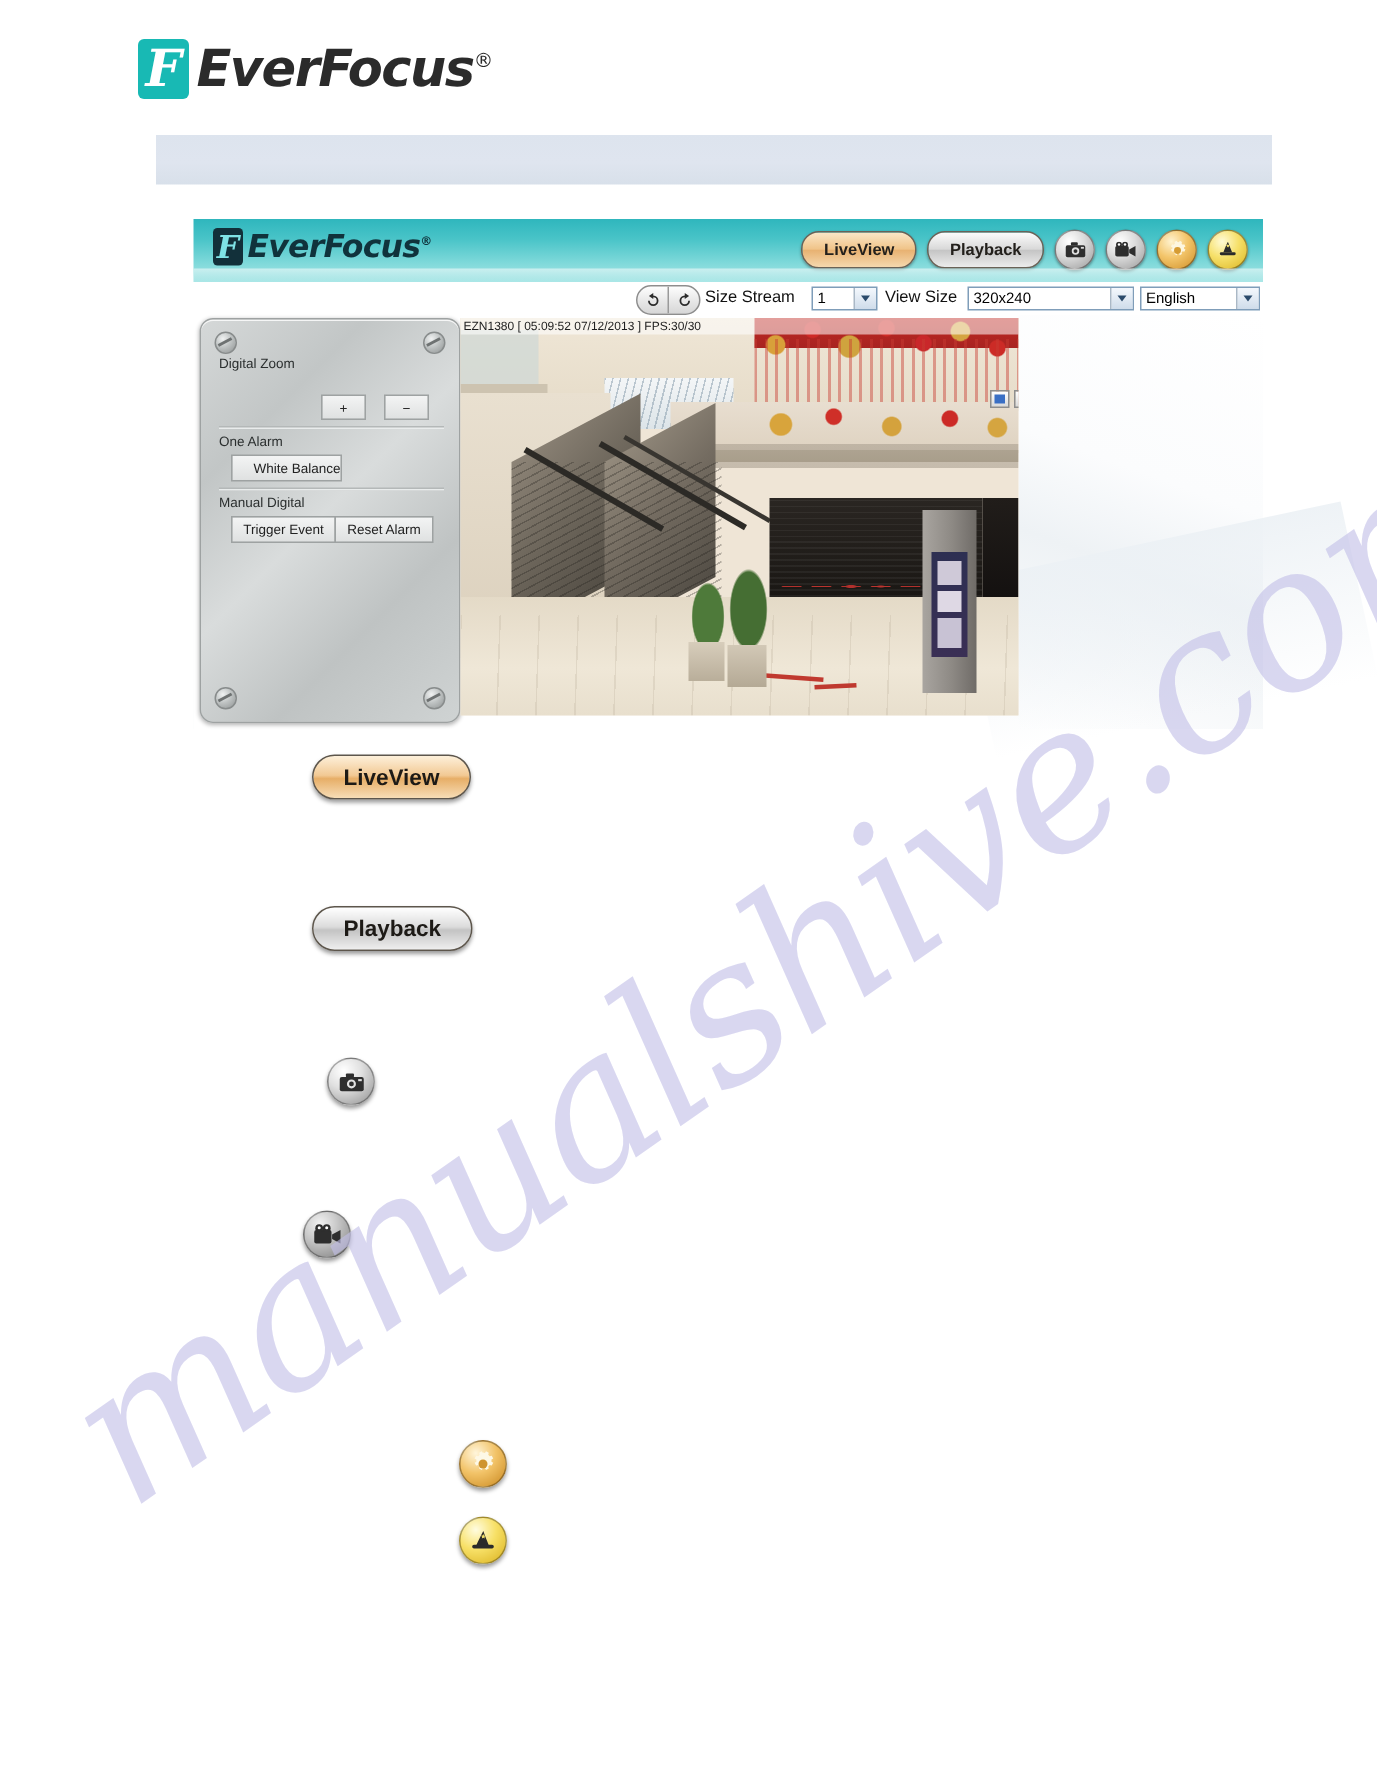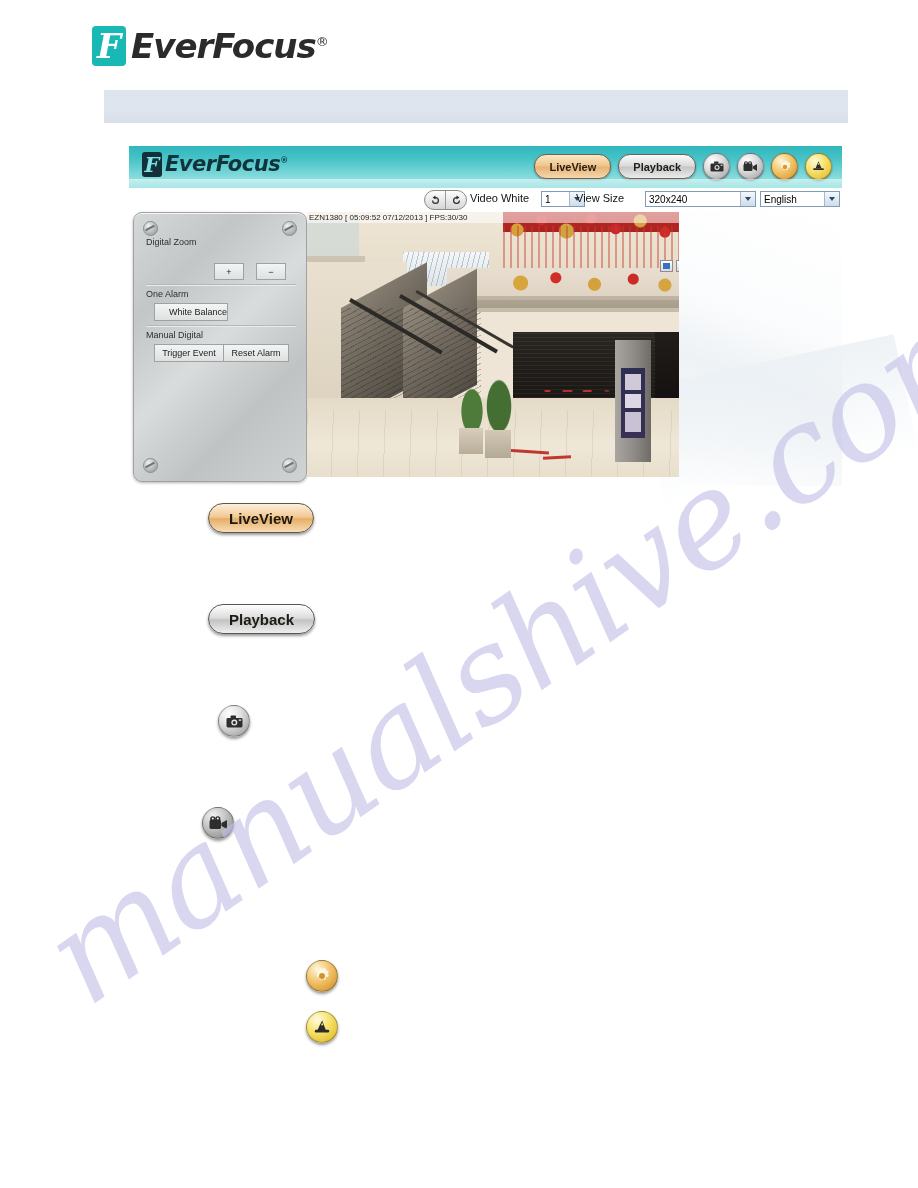"Video White" div.tb-label { text: Video White -> Size Stream }
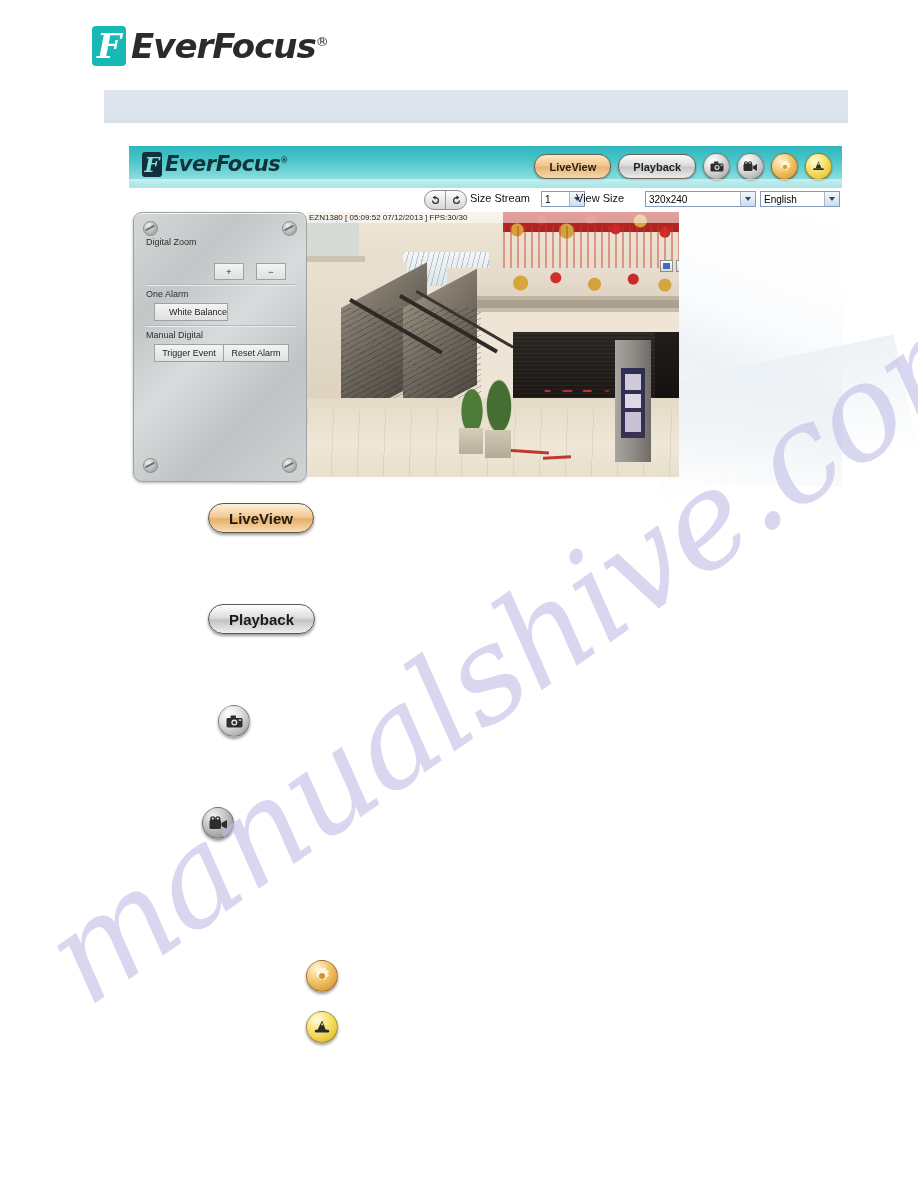"View Size" div.tb-label { left: 447px -> 461px }
